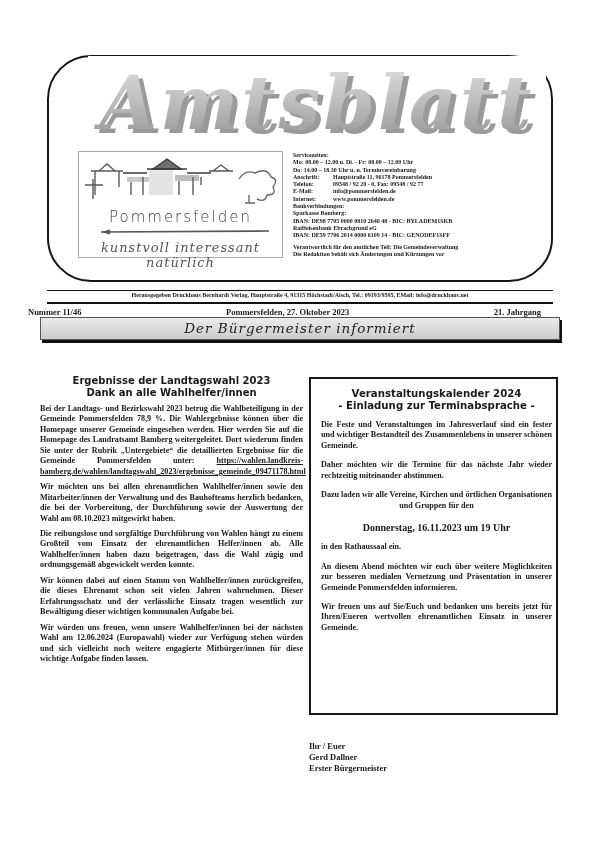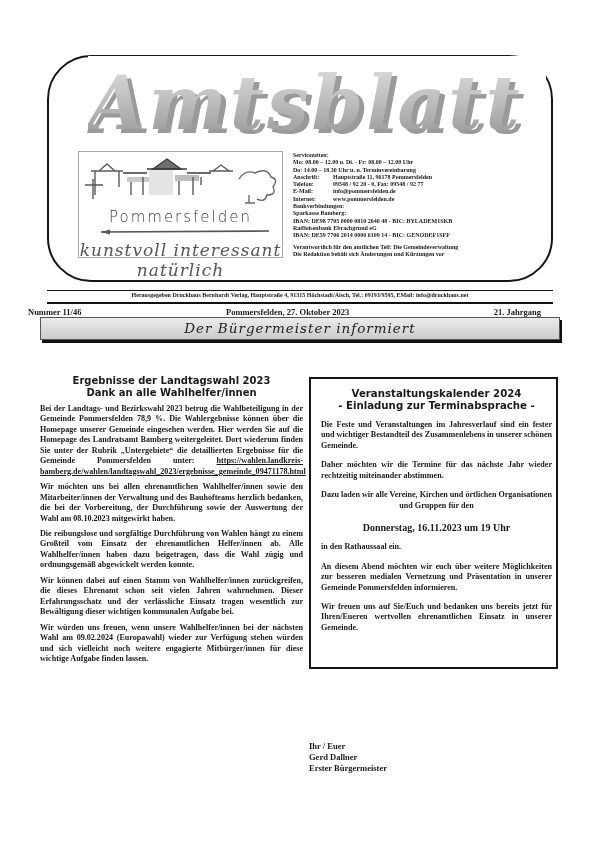"Amtsblatt" .title-wrap { text-align: left -> center }
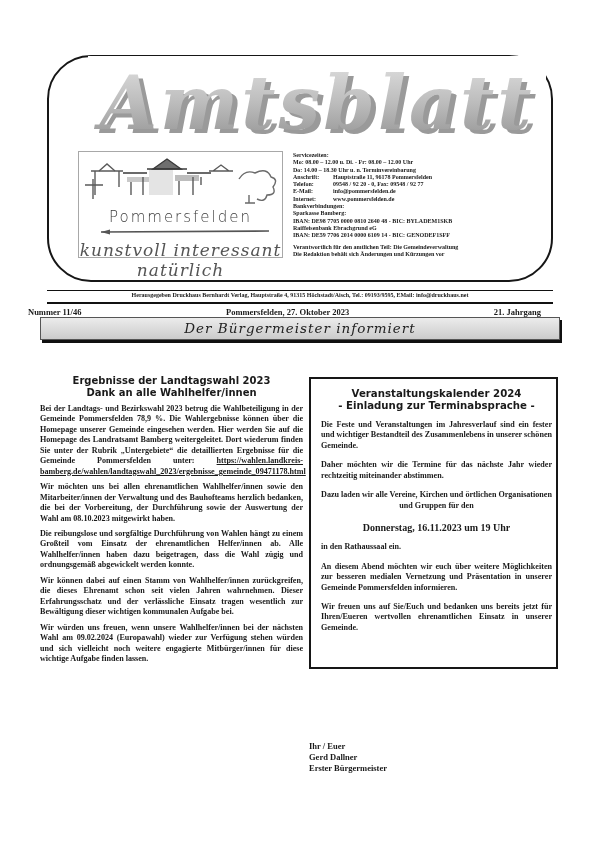"kunstvoll interessant natürlich" .logo-tag { font-size: 17px -> 13px }
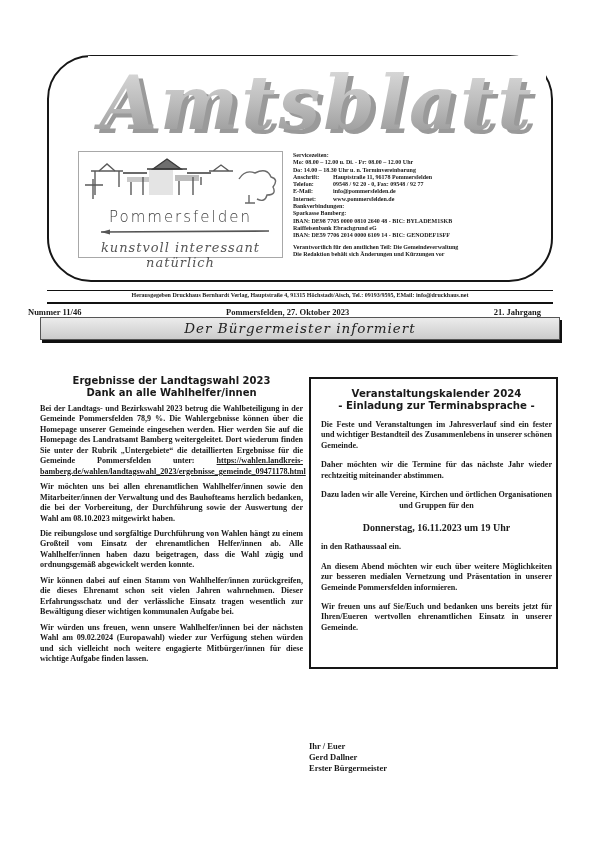"Veranstaltungskalender 2024" .box-right { height: 292px -> 338px }
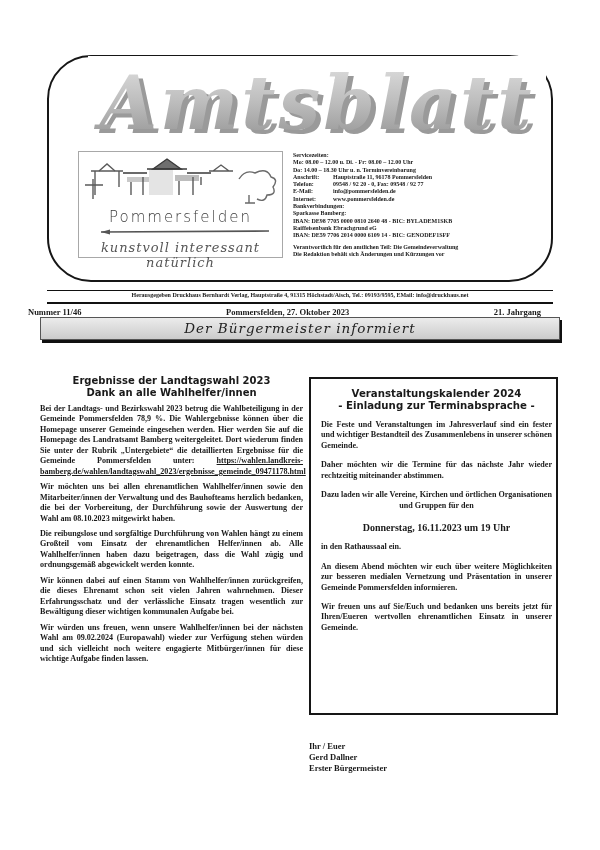"Wir würden uns freuen, wenn" p.body-p { text: 09.02.2024 -> 12.06.2024 }
